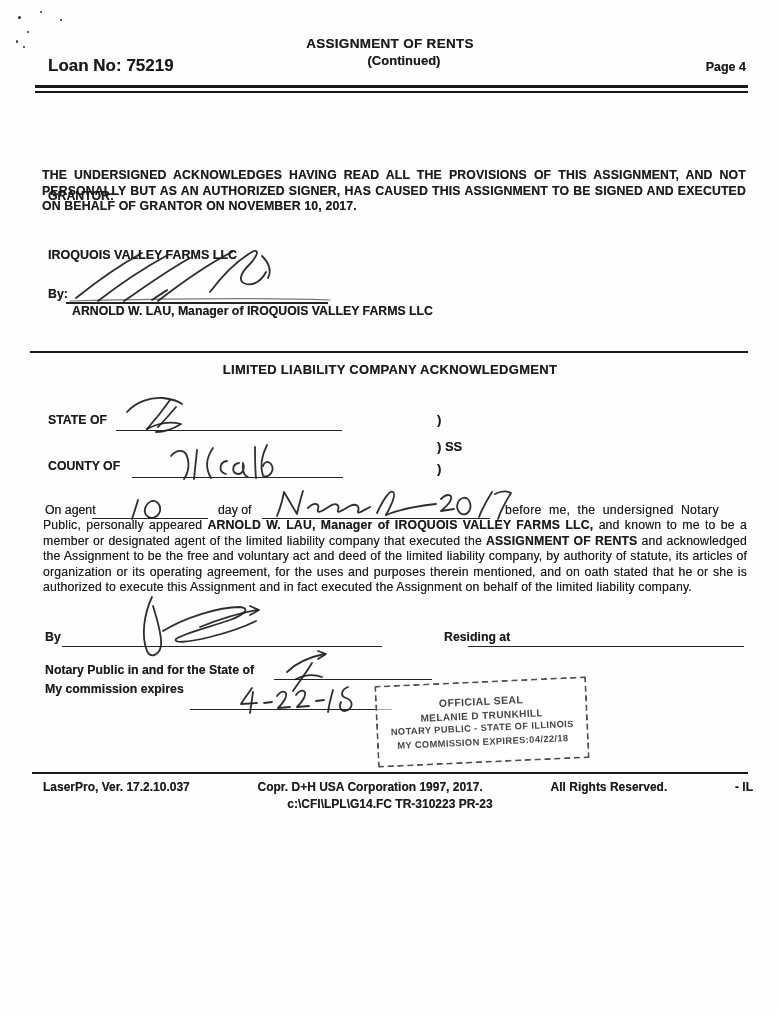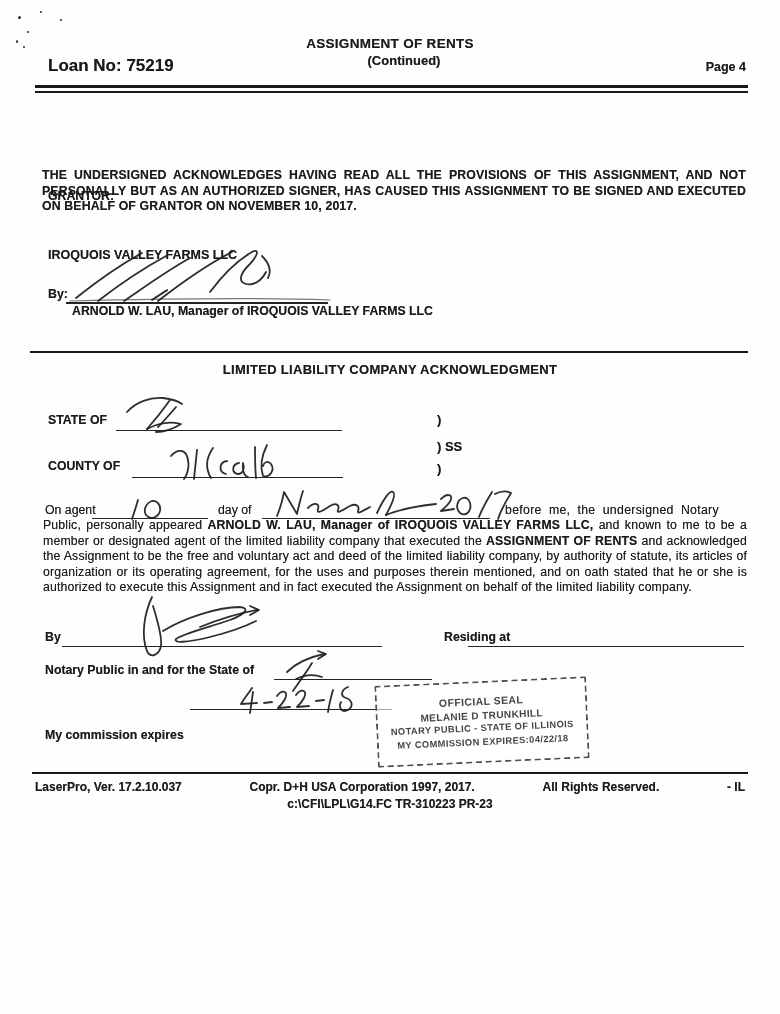"My commission expires" div.abs { top: 728px -> 682px }
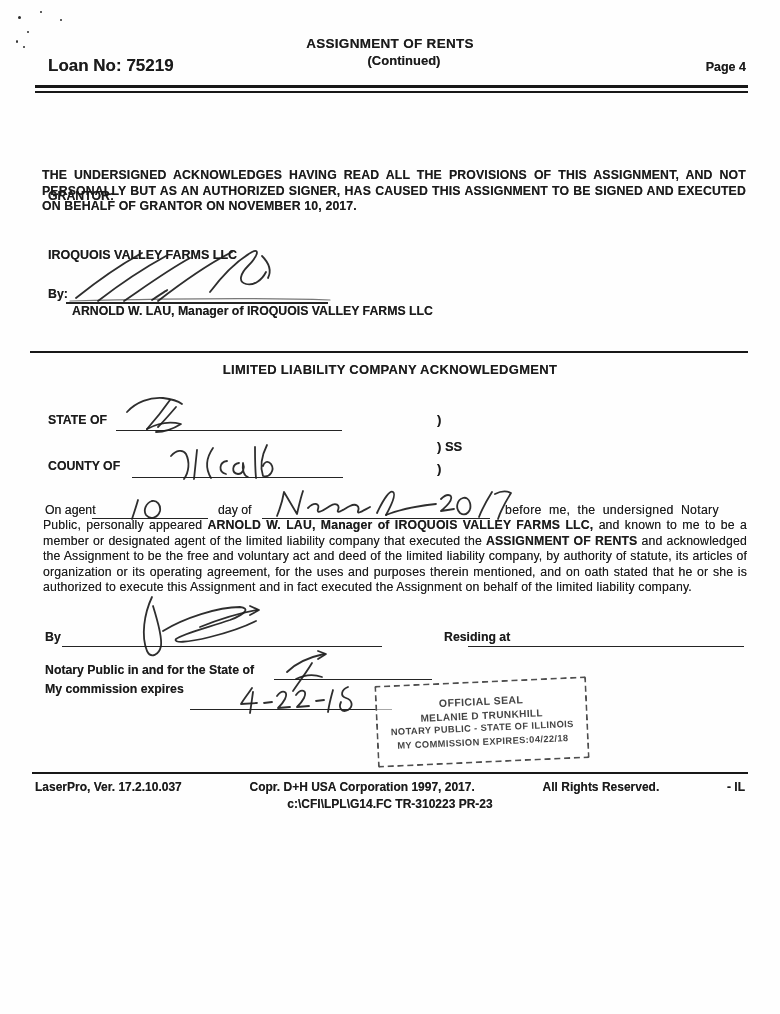"LaserPro, Ver. 17.2.10.037" .footer-row { margin-left: none -> 8px }
